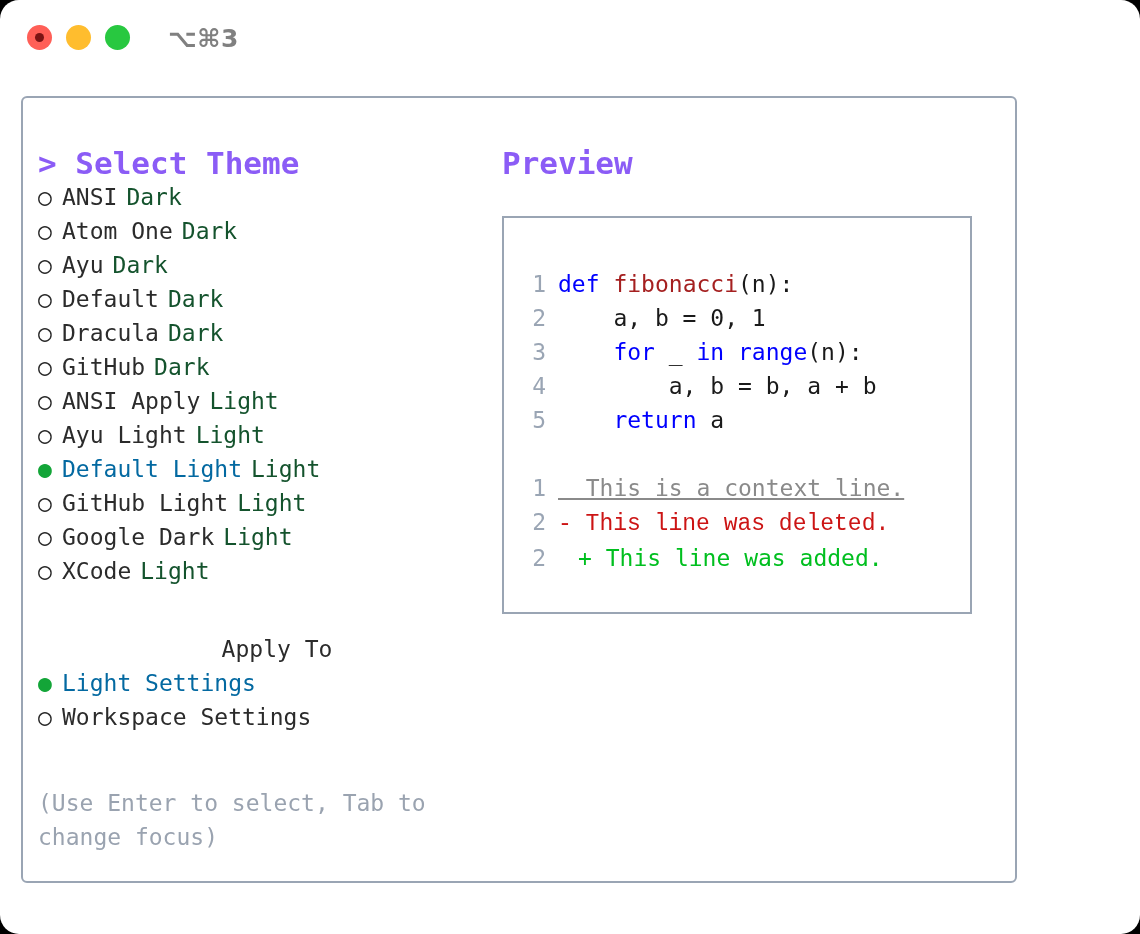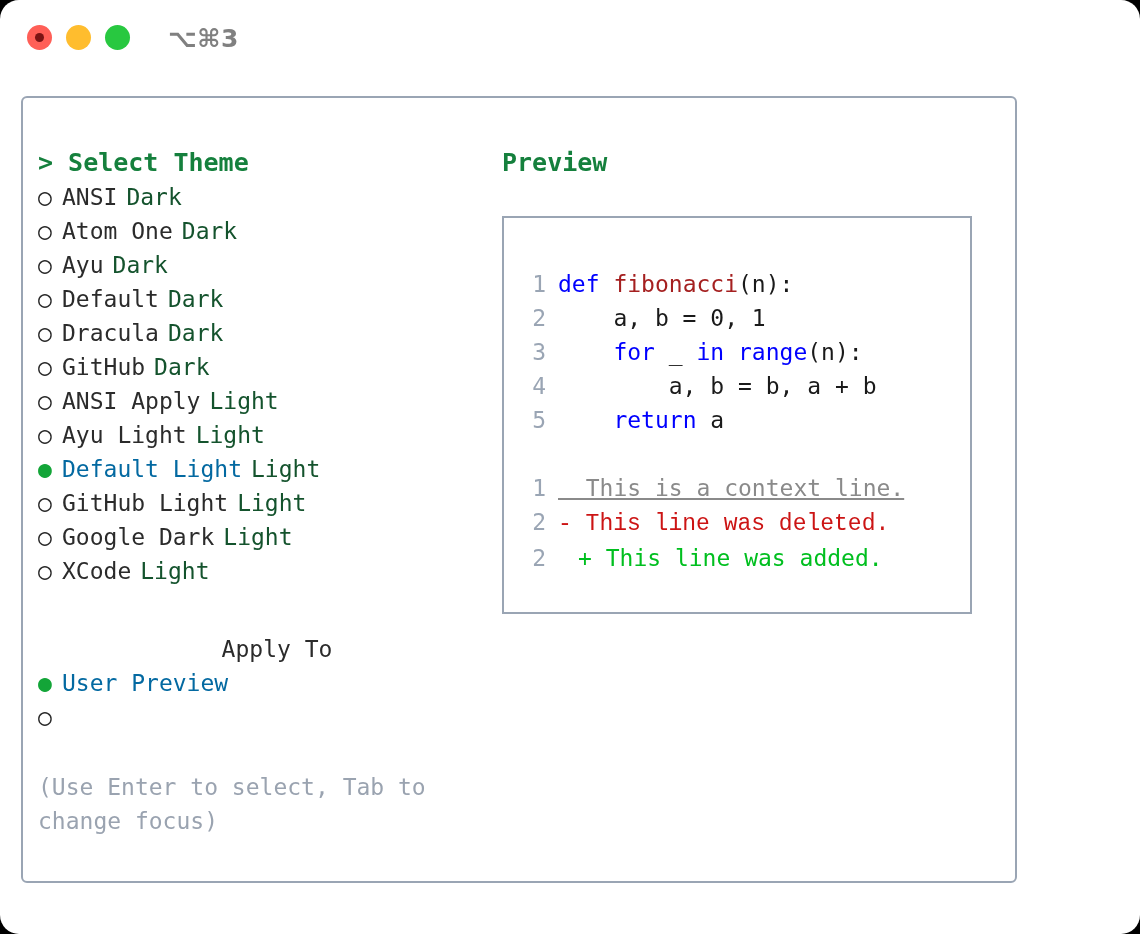"> Select Theme" .pane-title { color: #15803d -> #8b5cf6; font-size: 25px -> 31px }
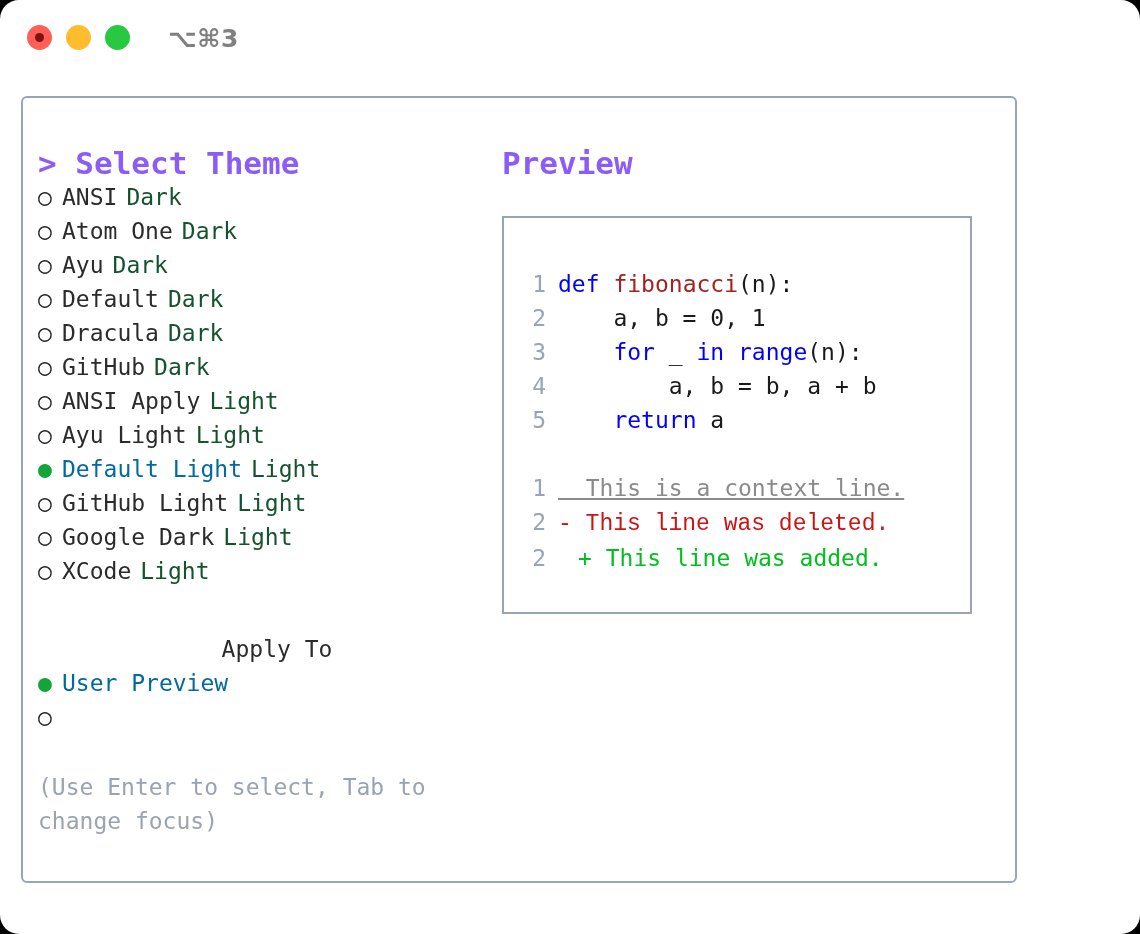"User Preview" span.opt-label { text: User Preview -> Light Settings }
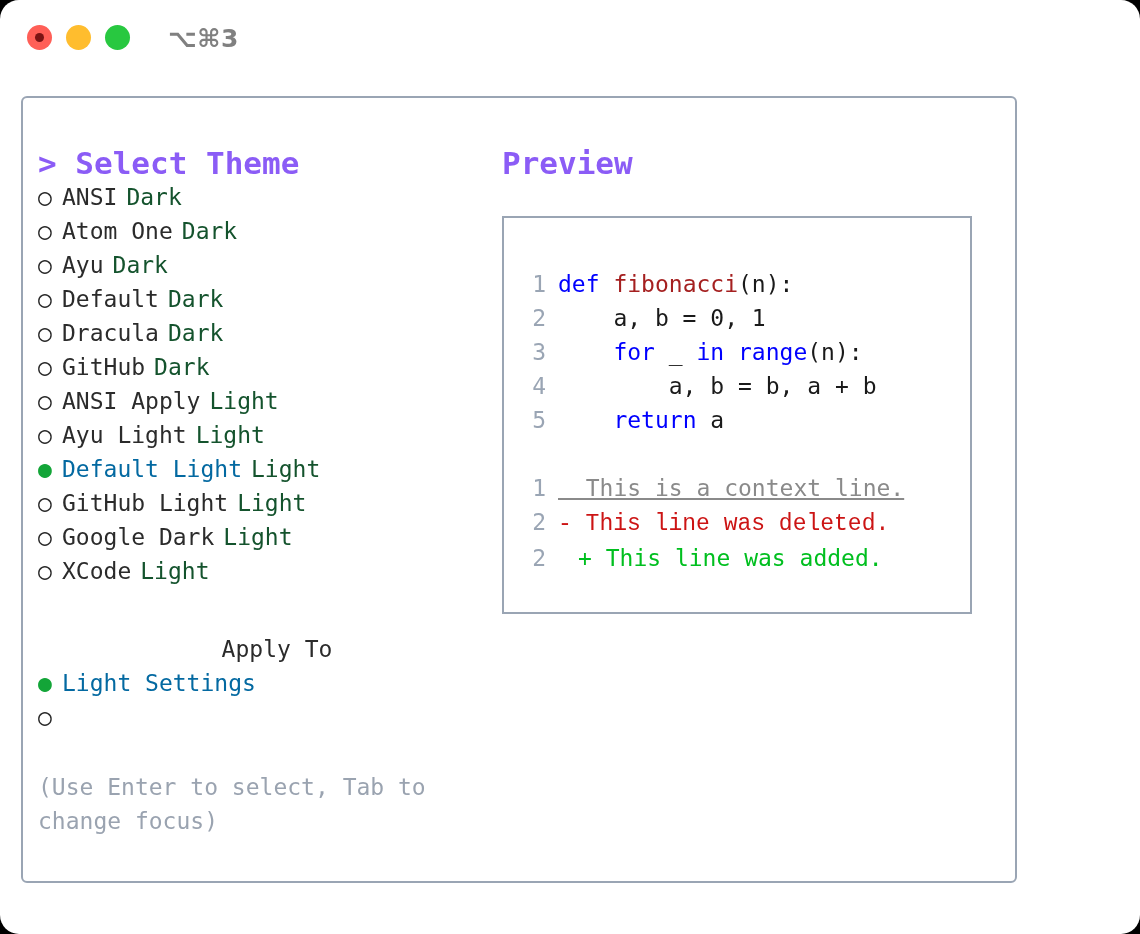"Workspace Settings" span.opt-label { html: none -> <span>Workspace Settings</span> }
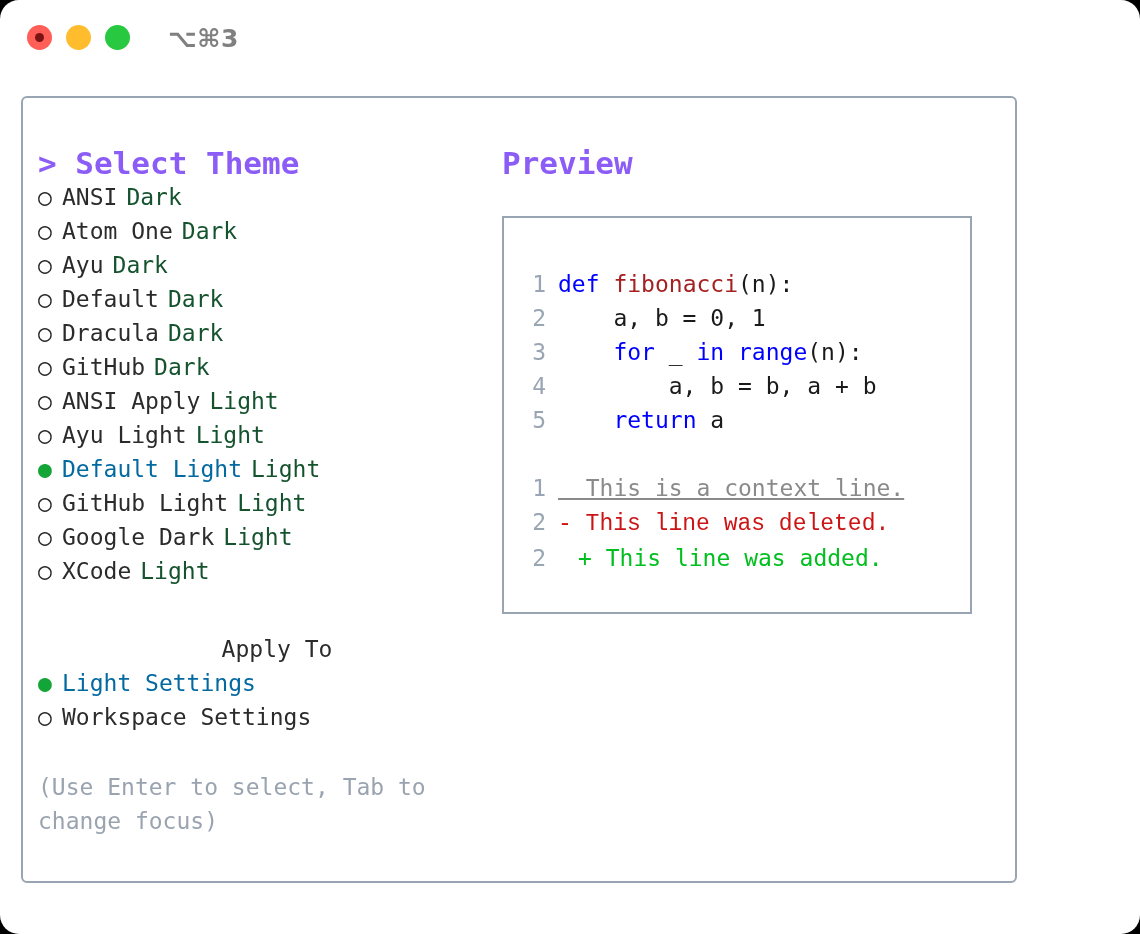"(Use Enter to select, Tab" .hint { margin-top: 36px -> 52px }
